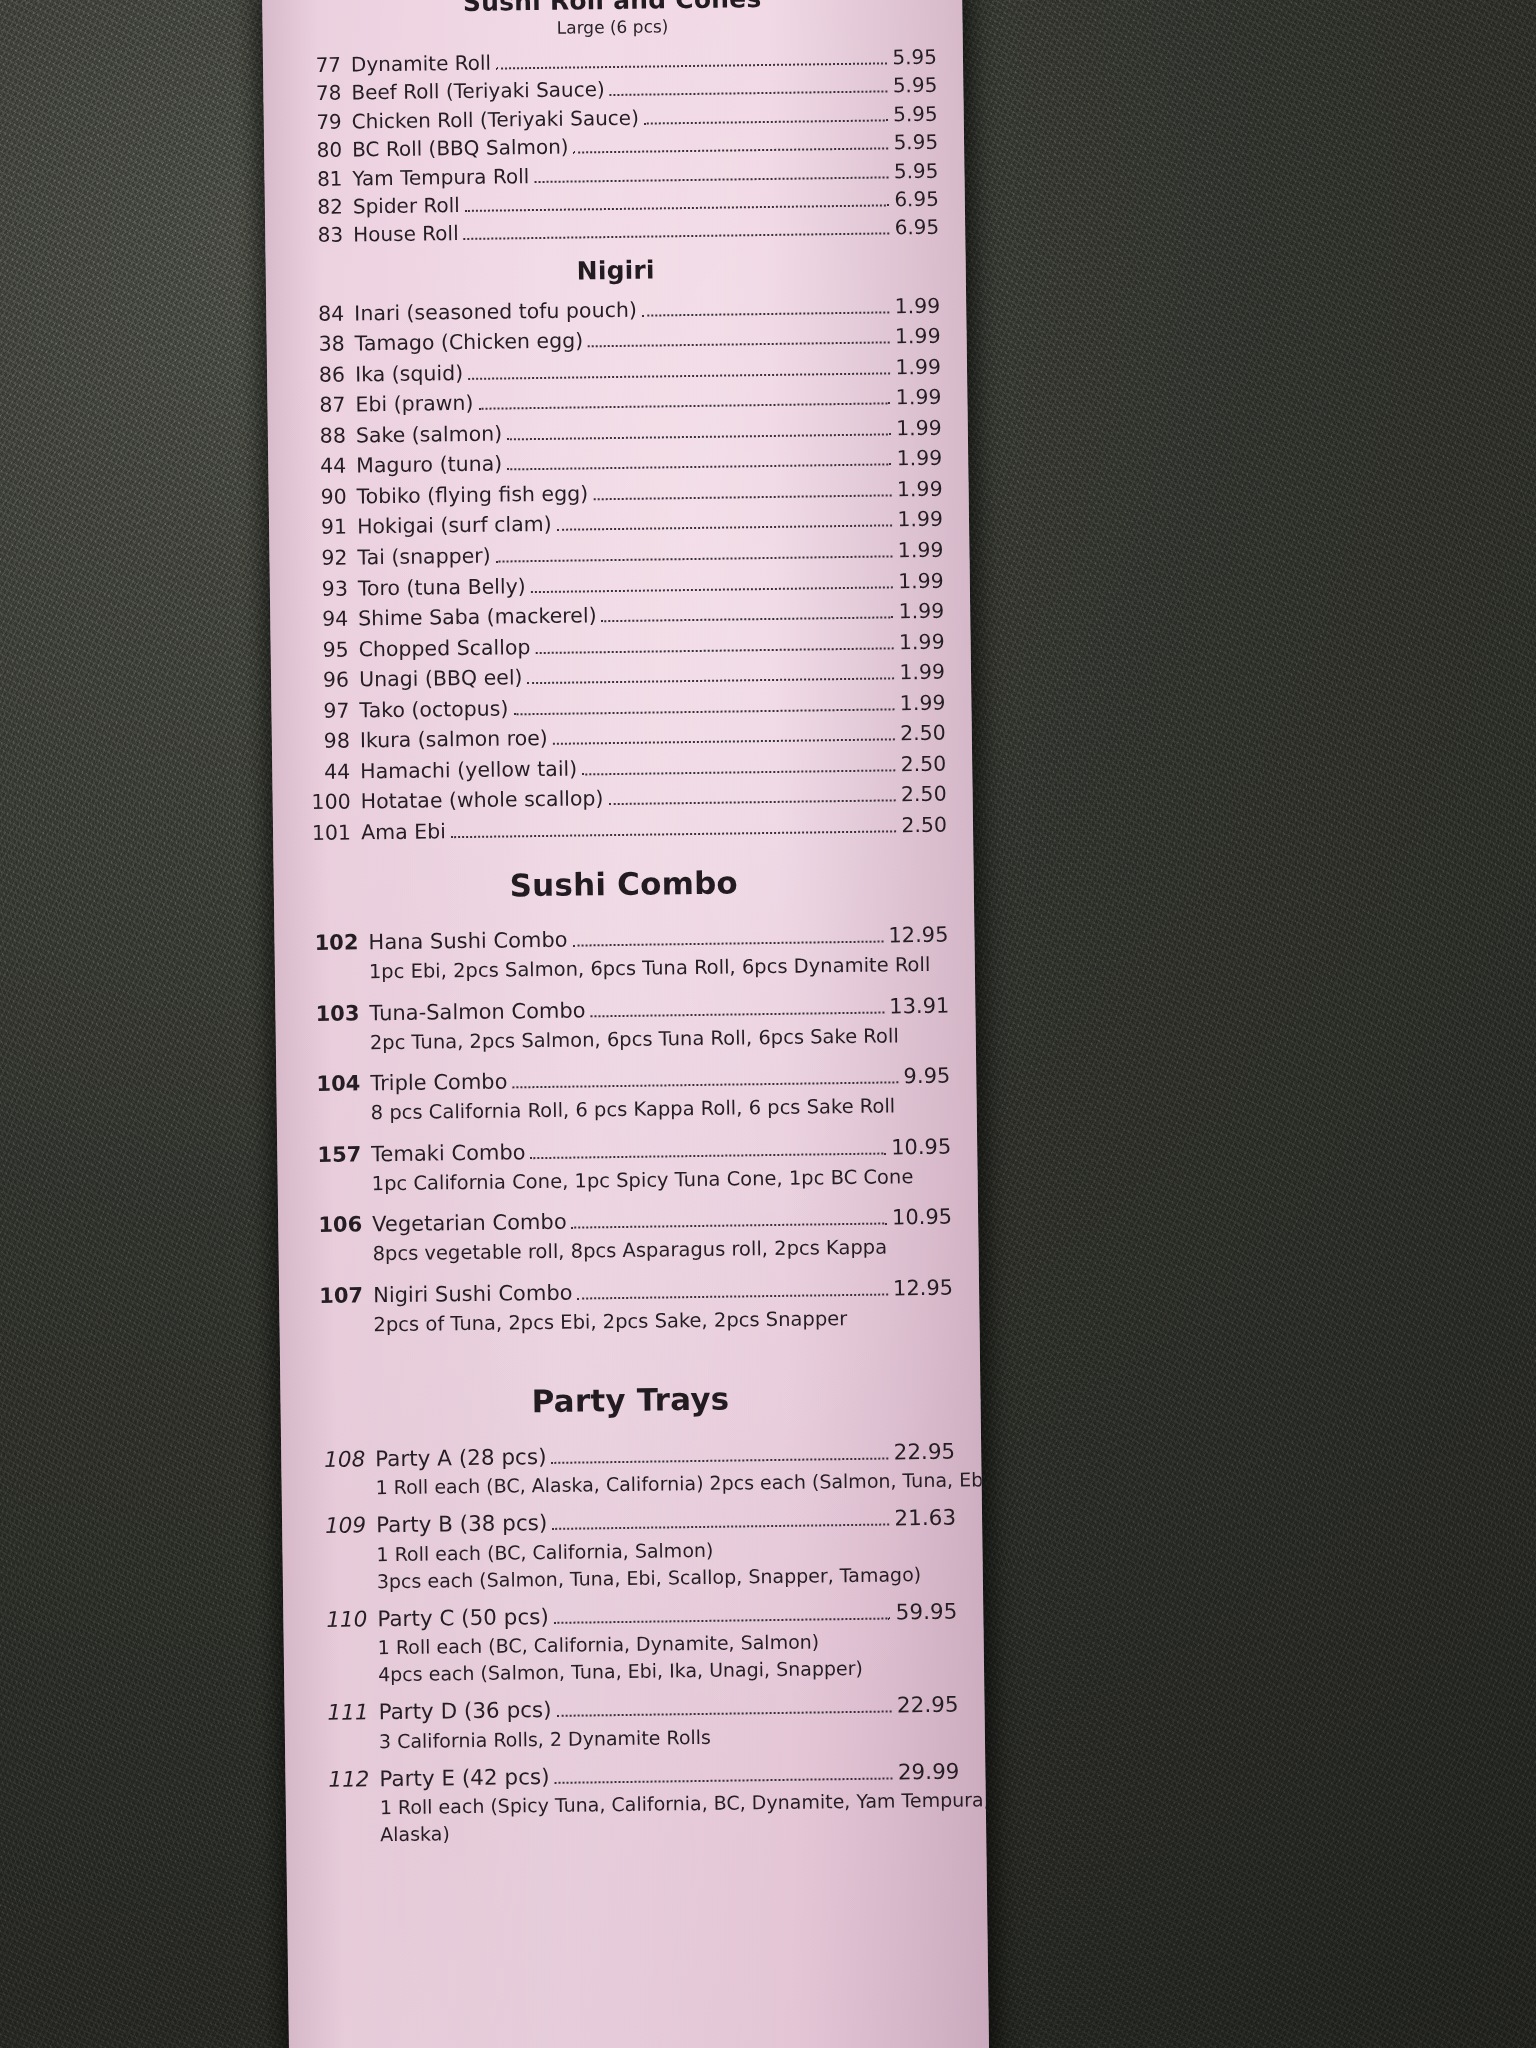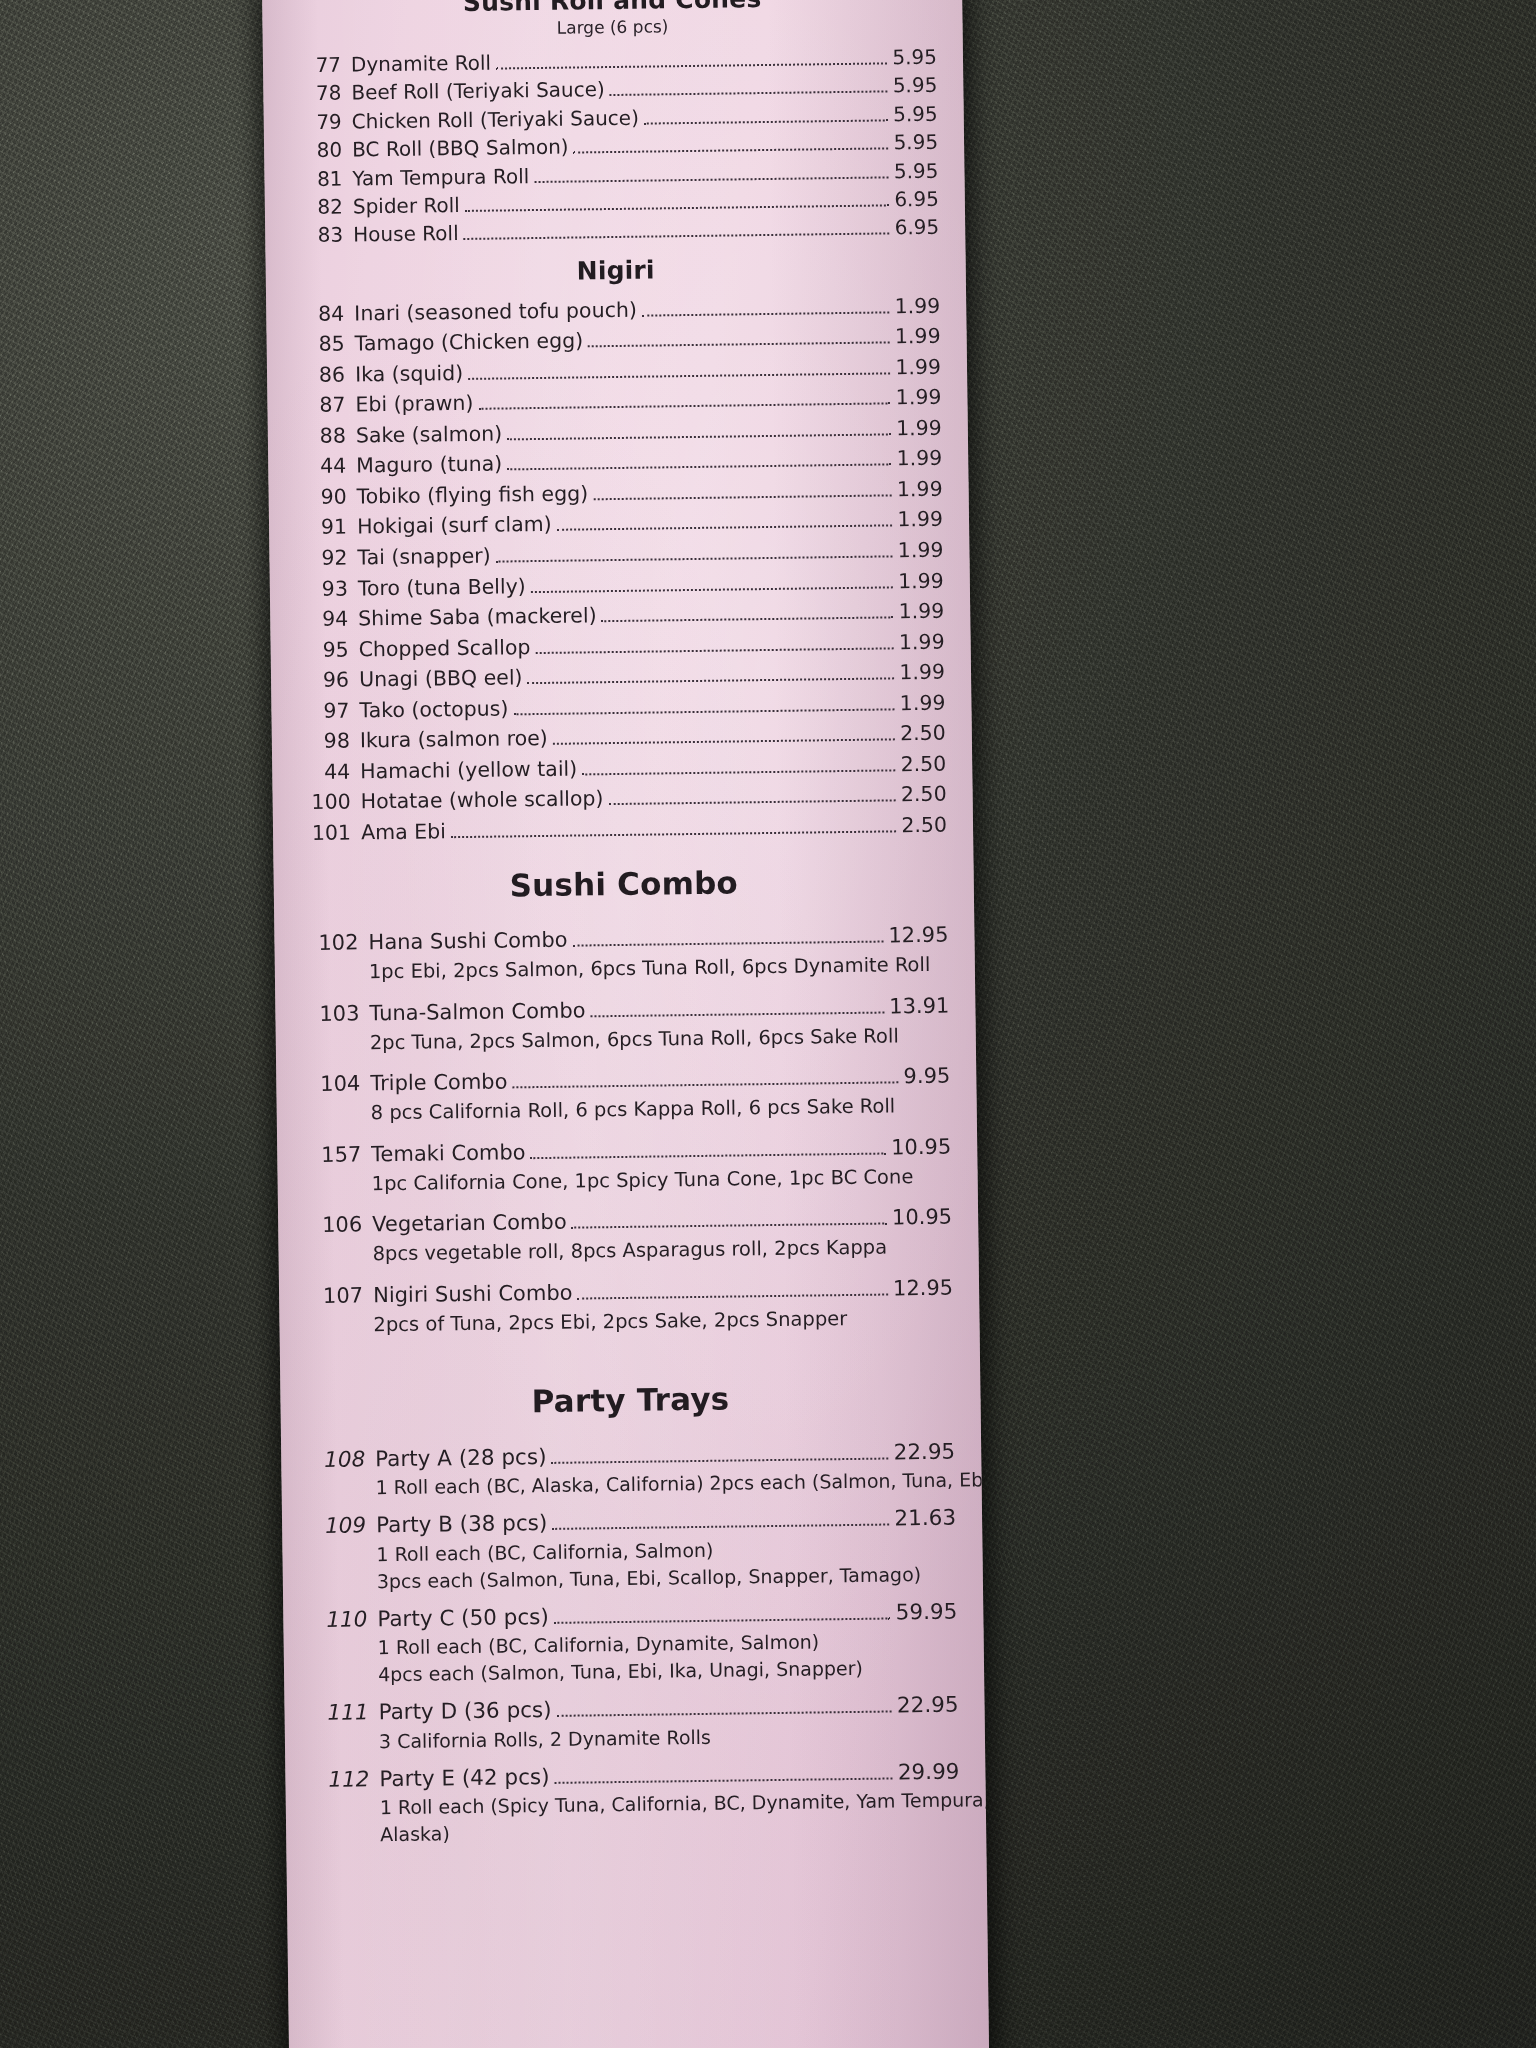"85" span.item-num { text: 85 -> 38 }
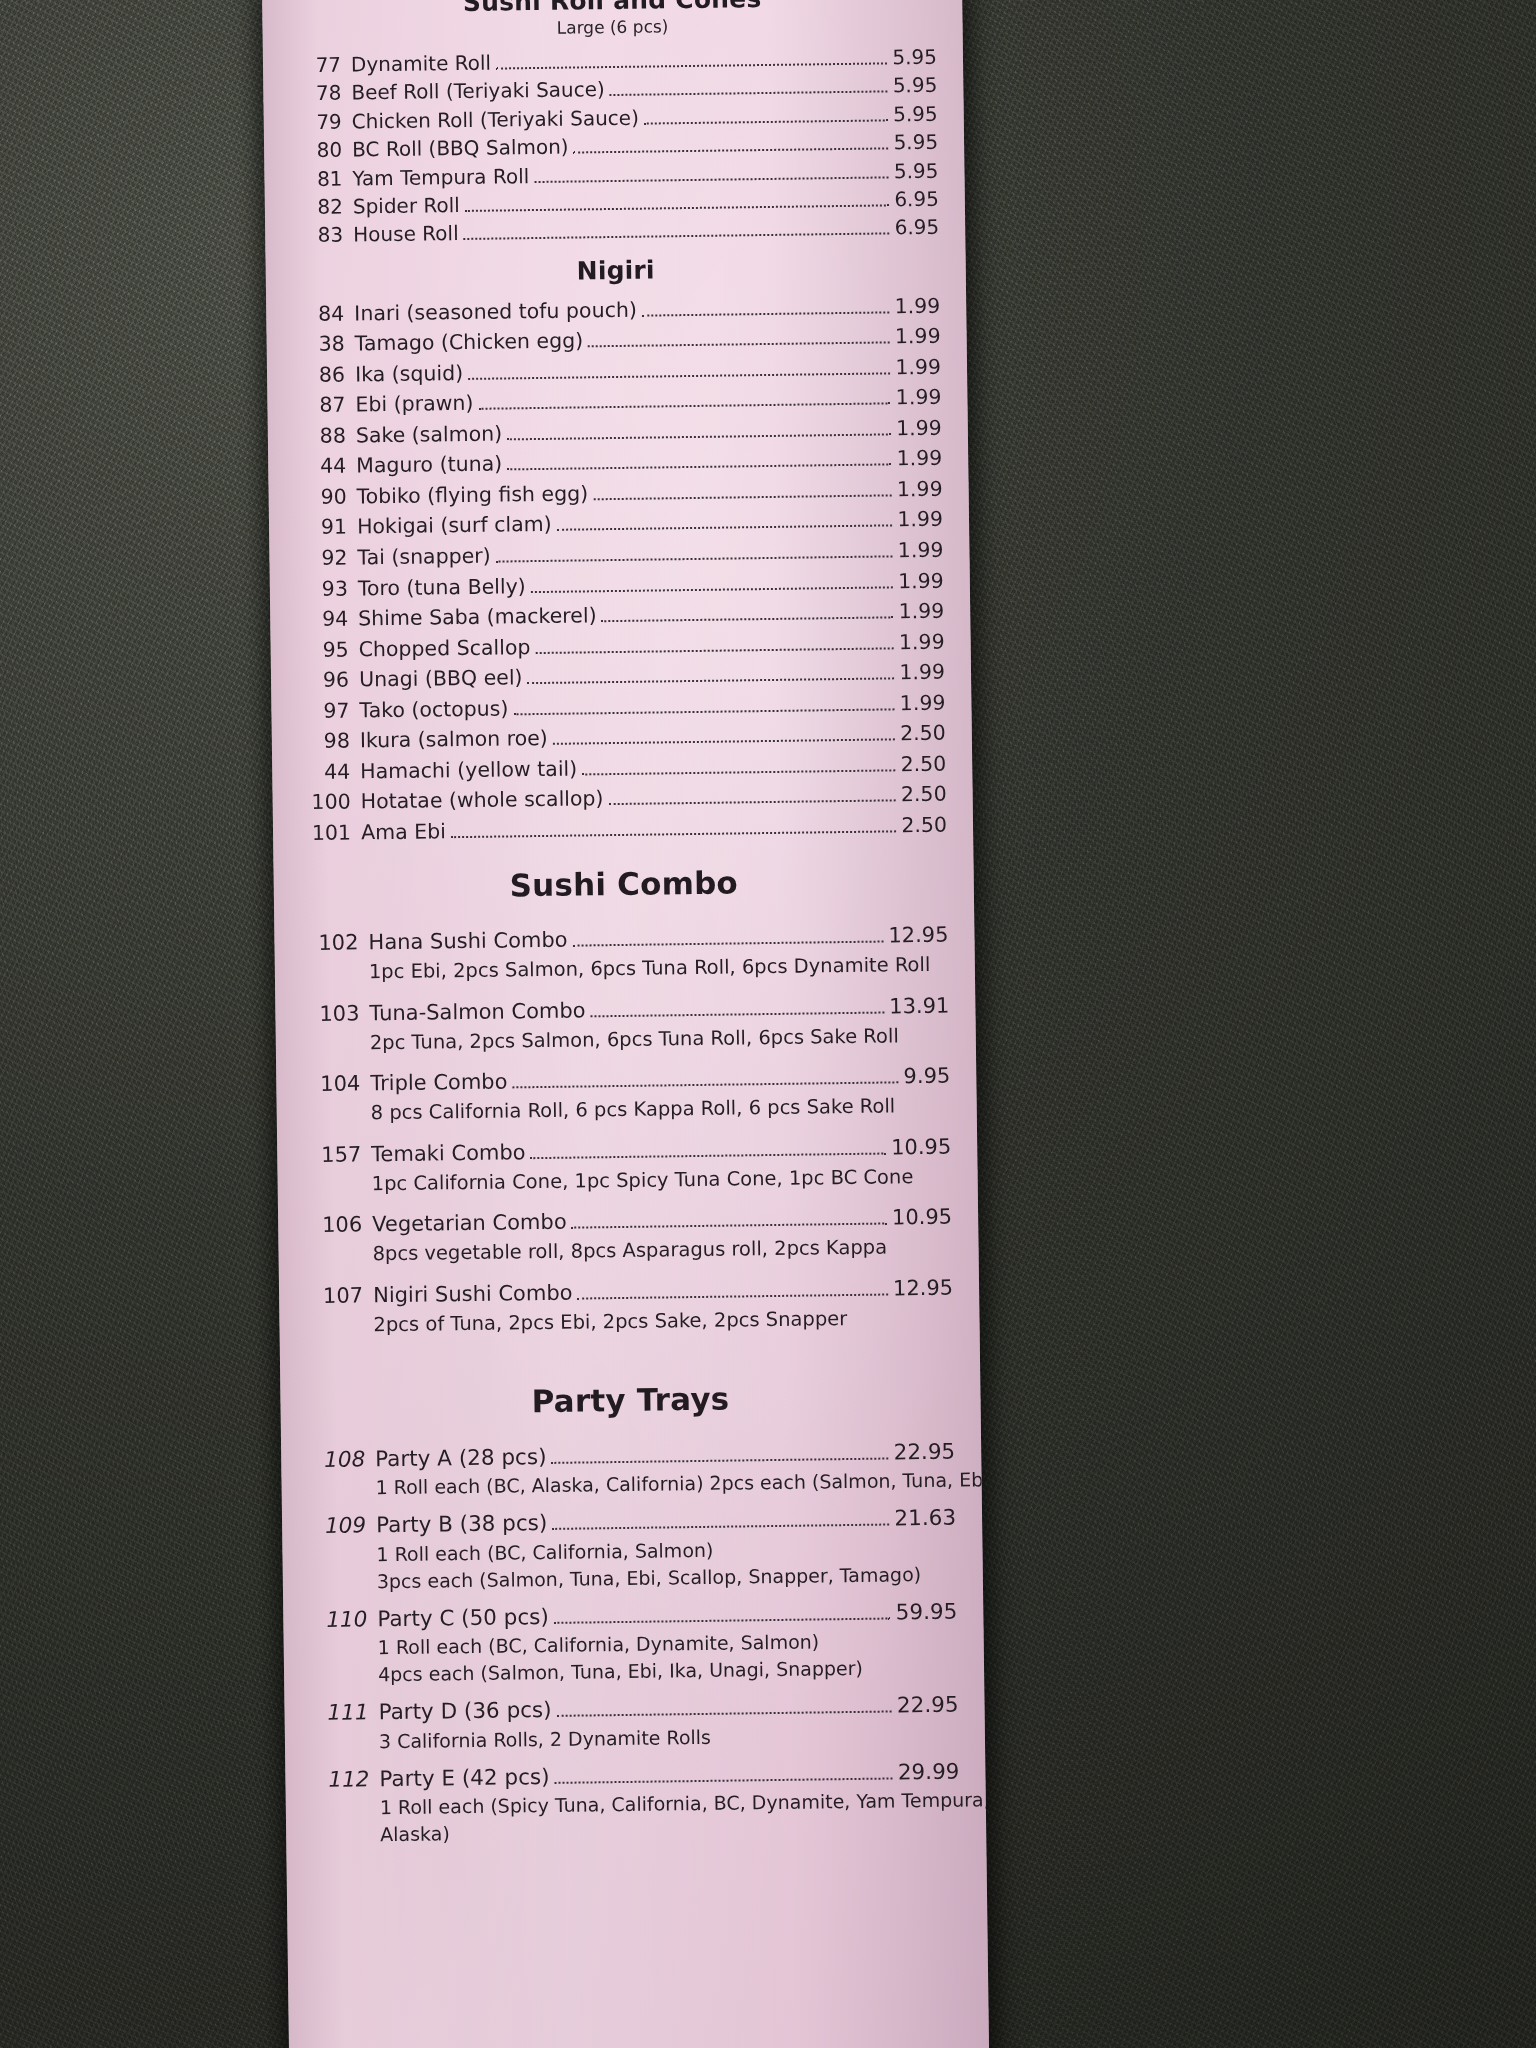"102" #sec-combo .item-num { font-weight: none -> bold }
